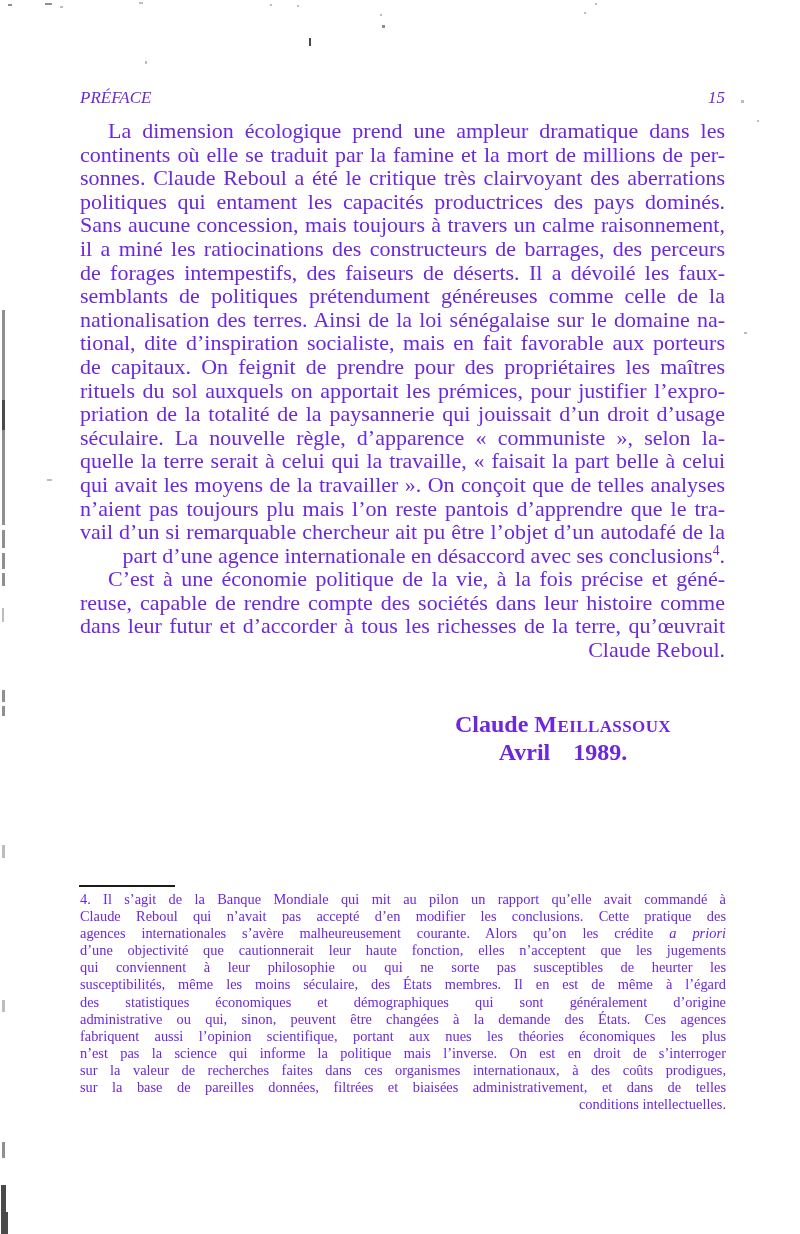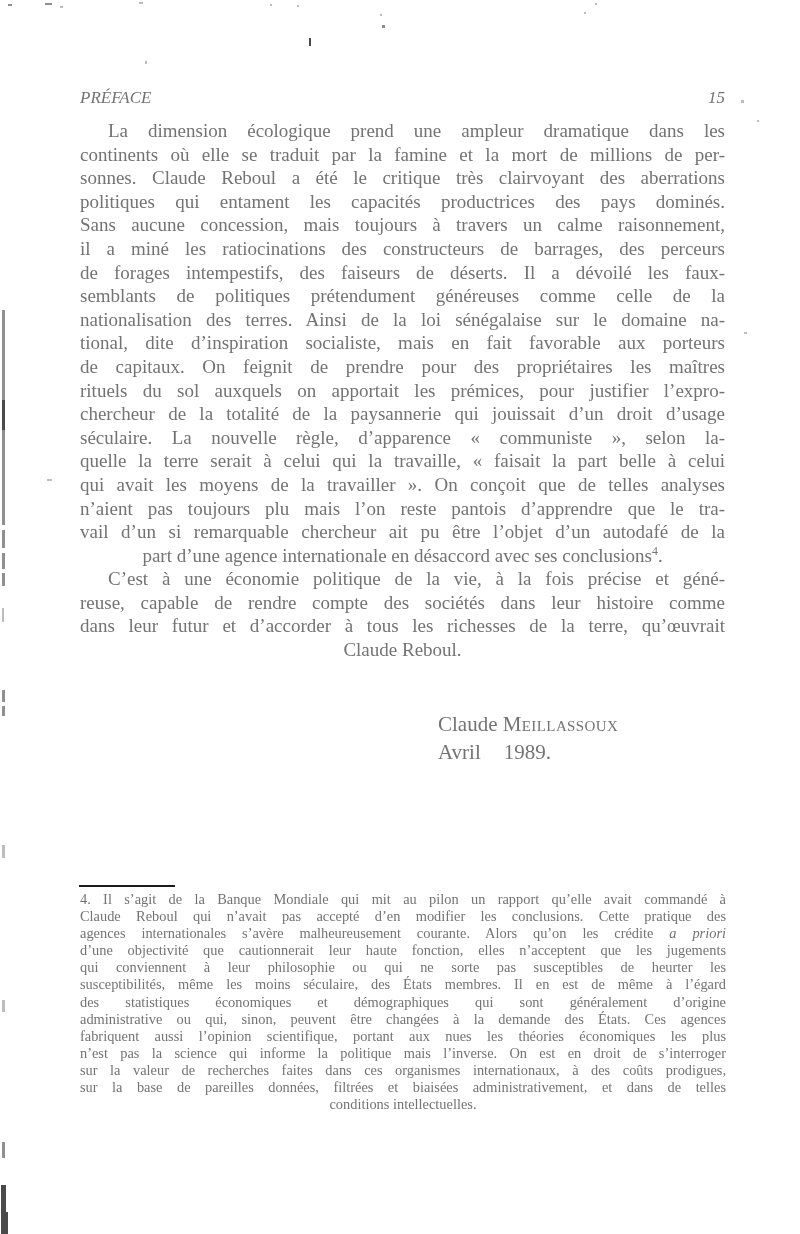"PRÉFACE" .page { color: #737373 -> #6d28d9 }
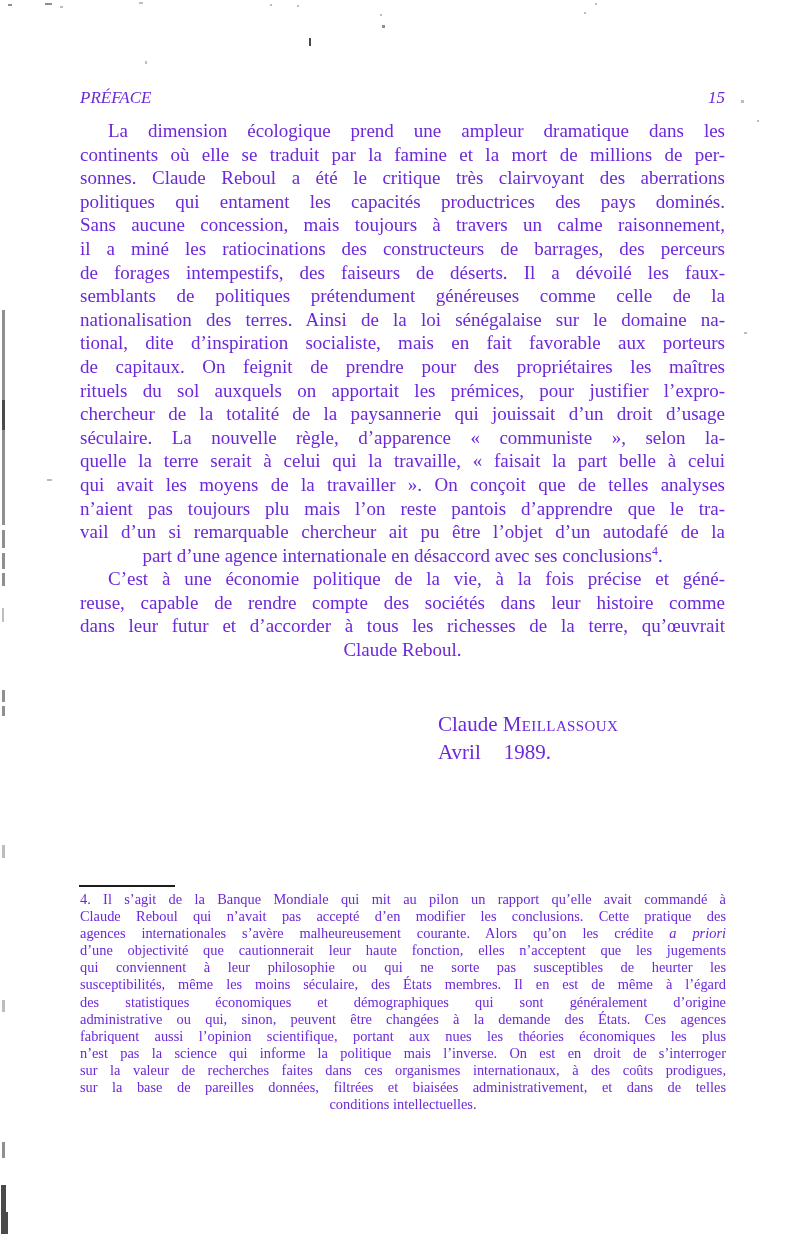"La dimension écologique prend une" .body-text { font-size: 19px -> 22px }
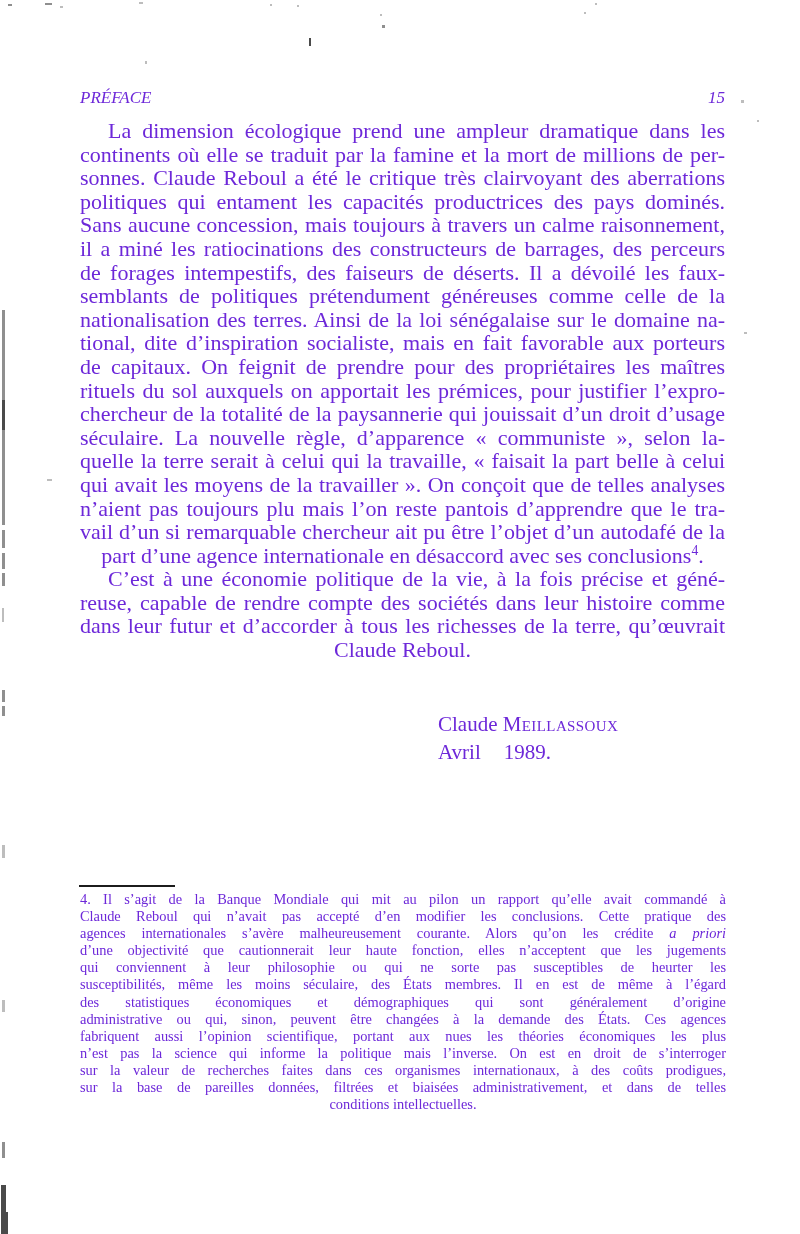"chercheur de la totalité de" div.line { text: chercheur -> priation }
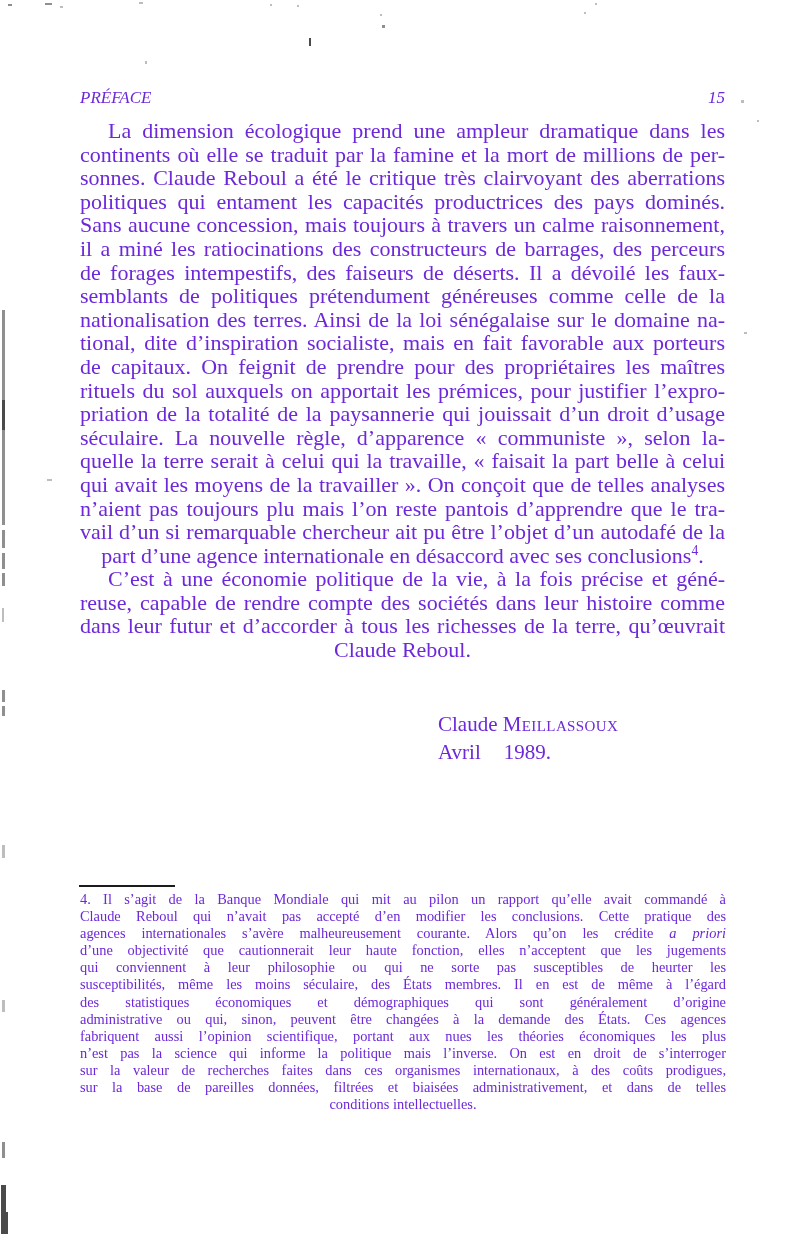"part d’une agence internationale en" .line.last { text-align: center -> right }
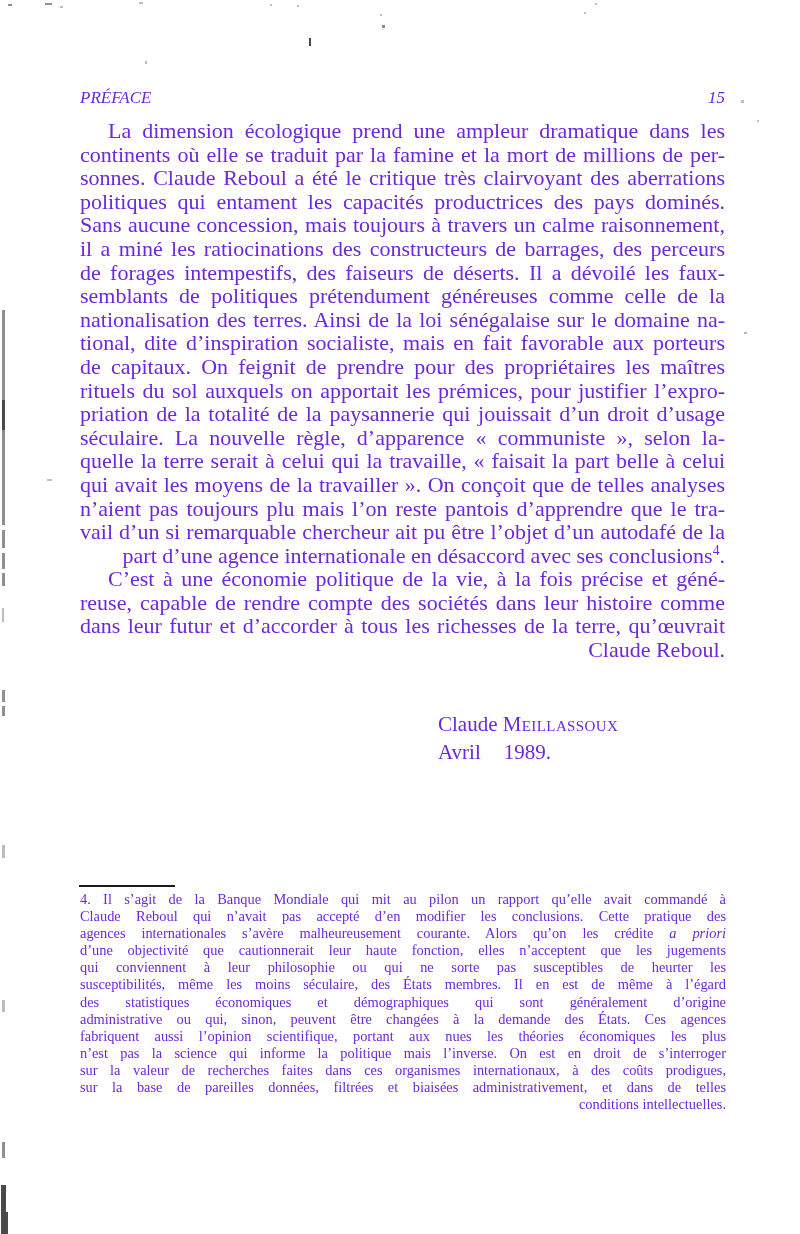"Claude Meillassoux" .signature { font-size: 21px -> 24px; font-weight: none -> bold; text-align: left -> center }
